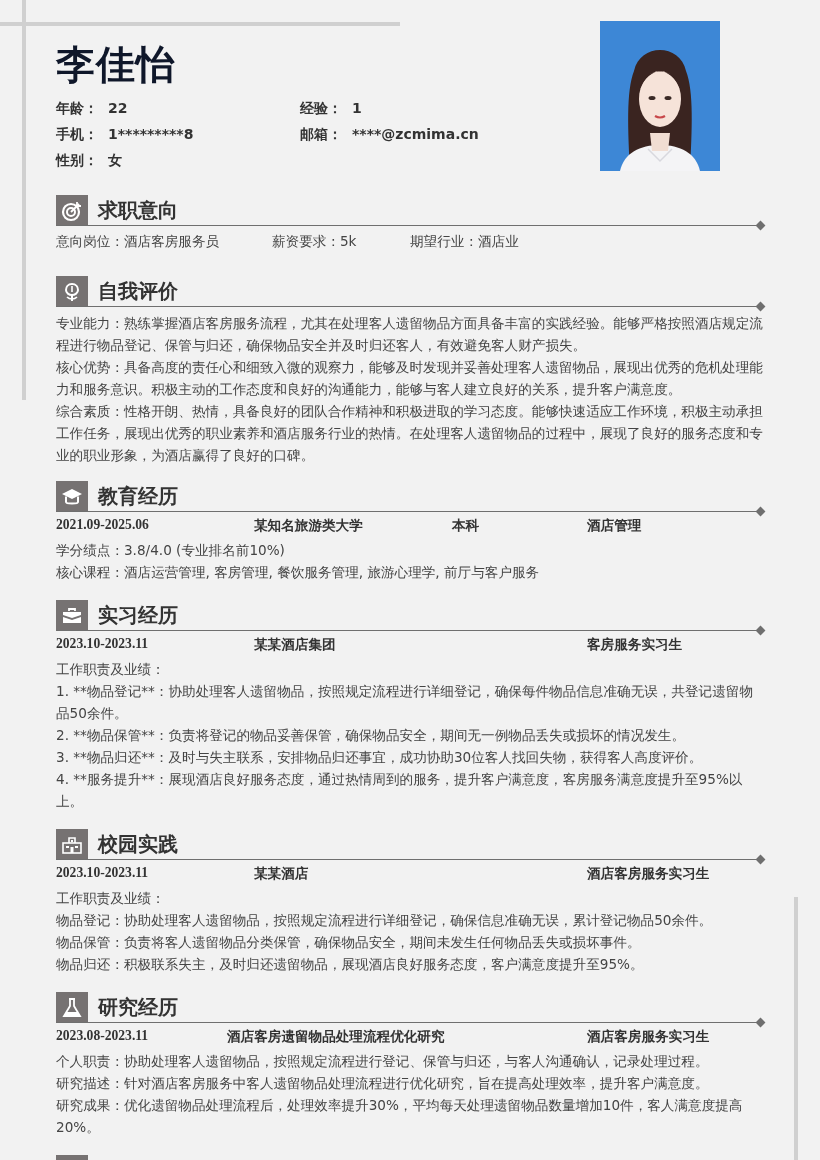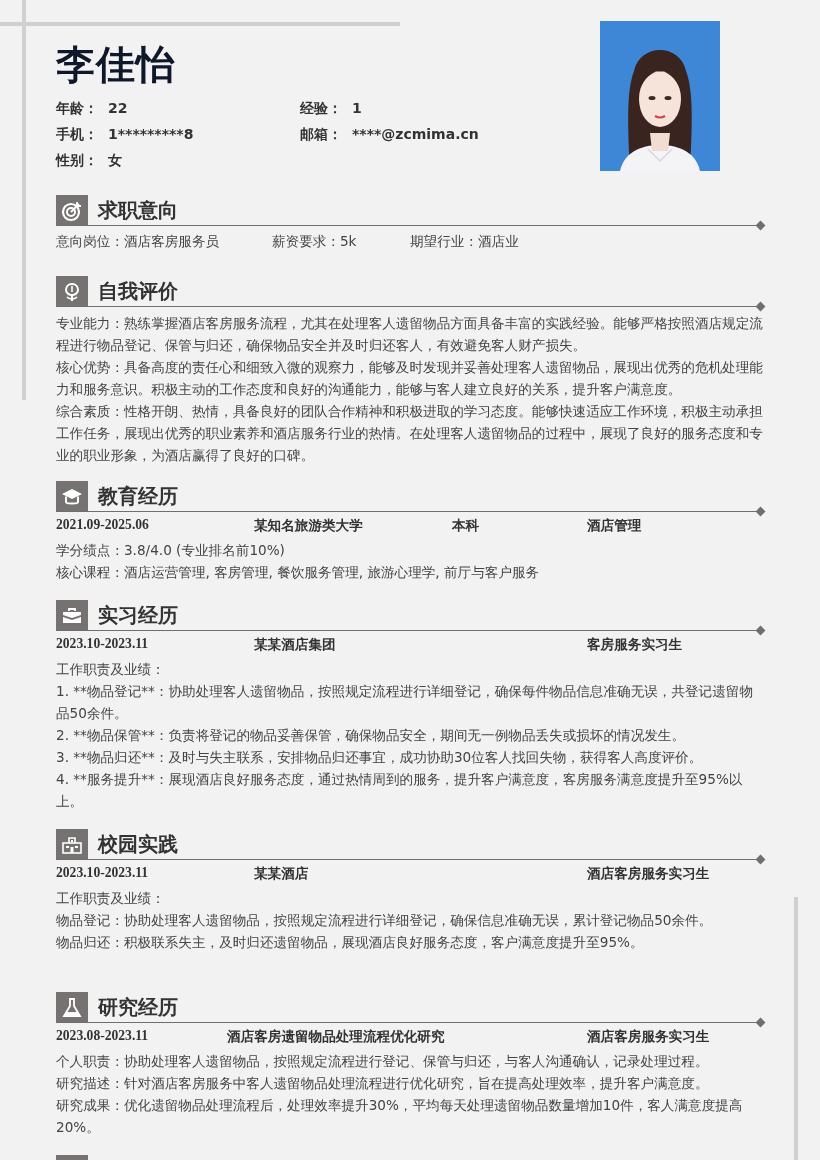"物品保管：负责将客人遗留物品分类保管，确保物品安全，期间未发生任何物品丢失或损坏" p.para { html: none -> <p>物品保管：负责将客人遗留物品分类保管，确保物品安全，期间未发生任何物品丢失或损坏事件。</p> }
